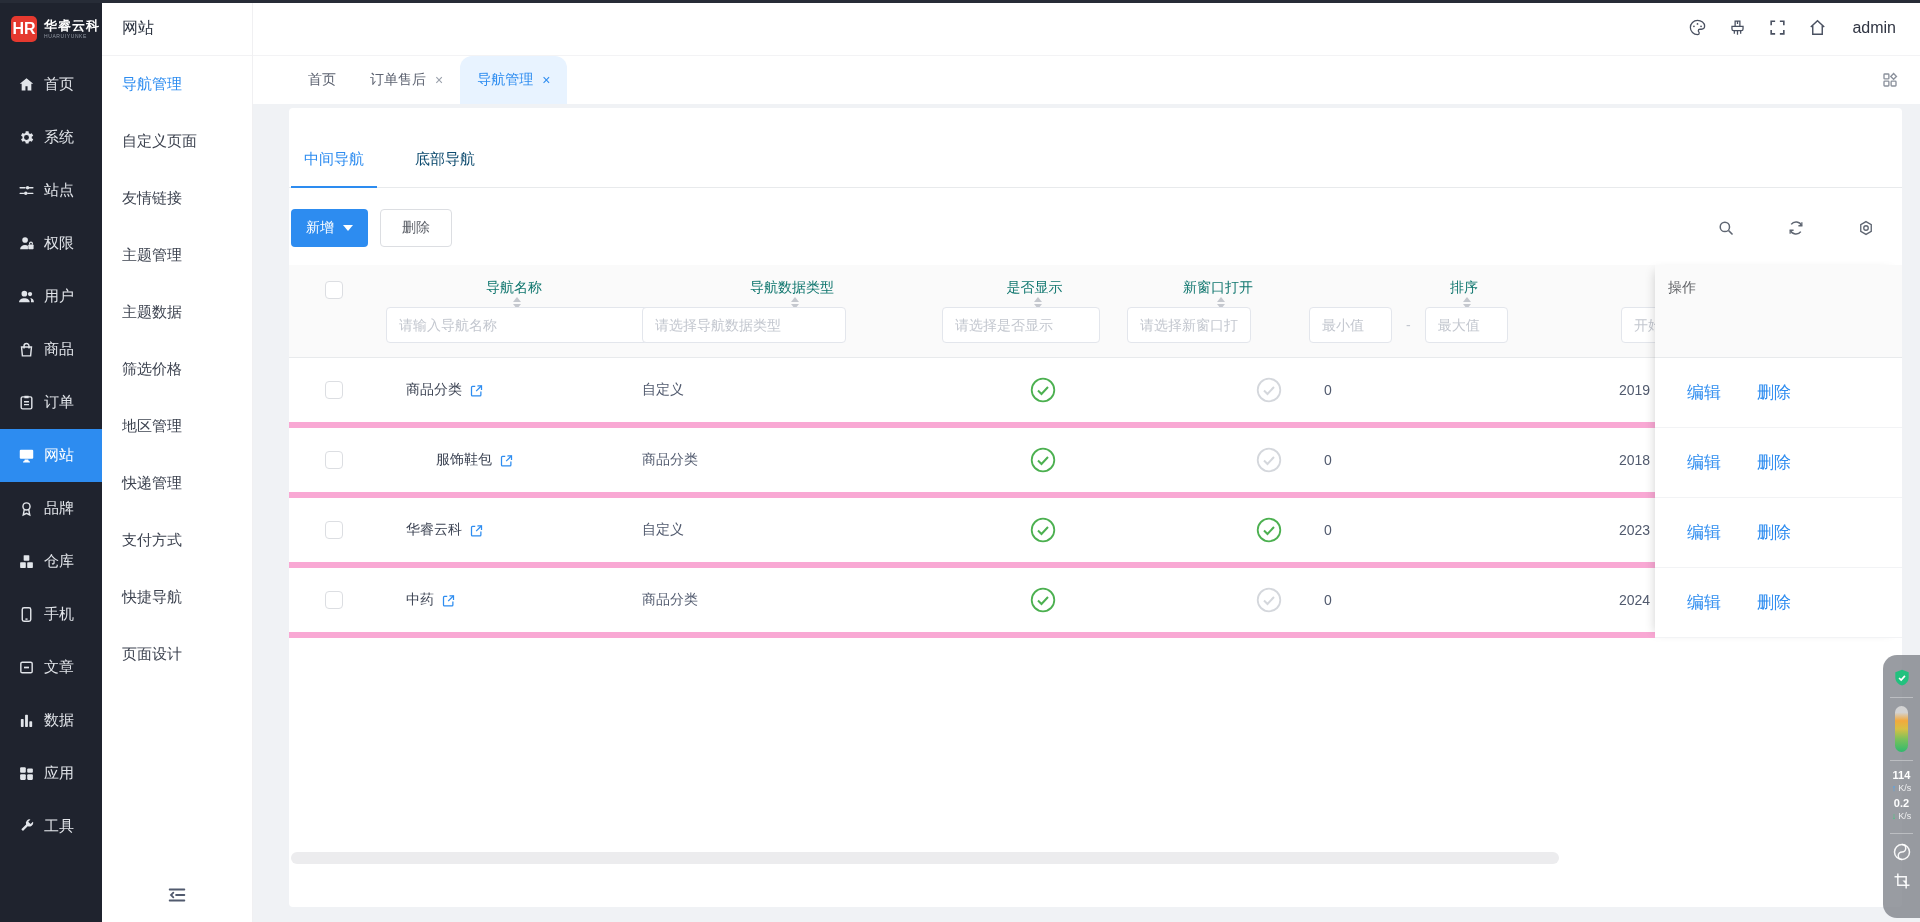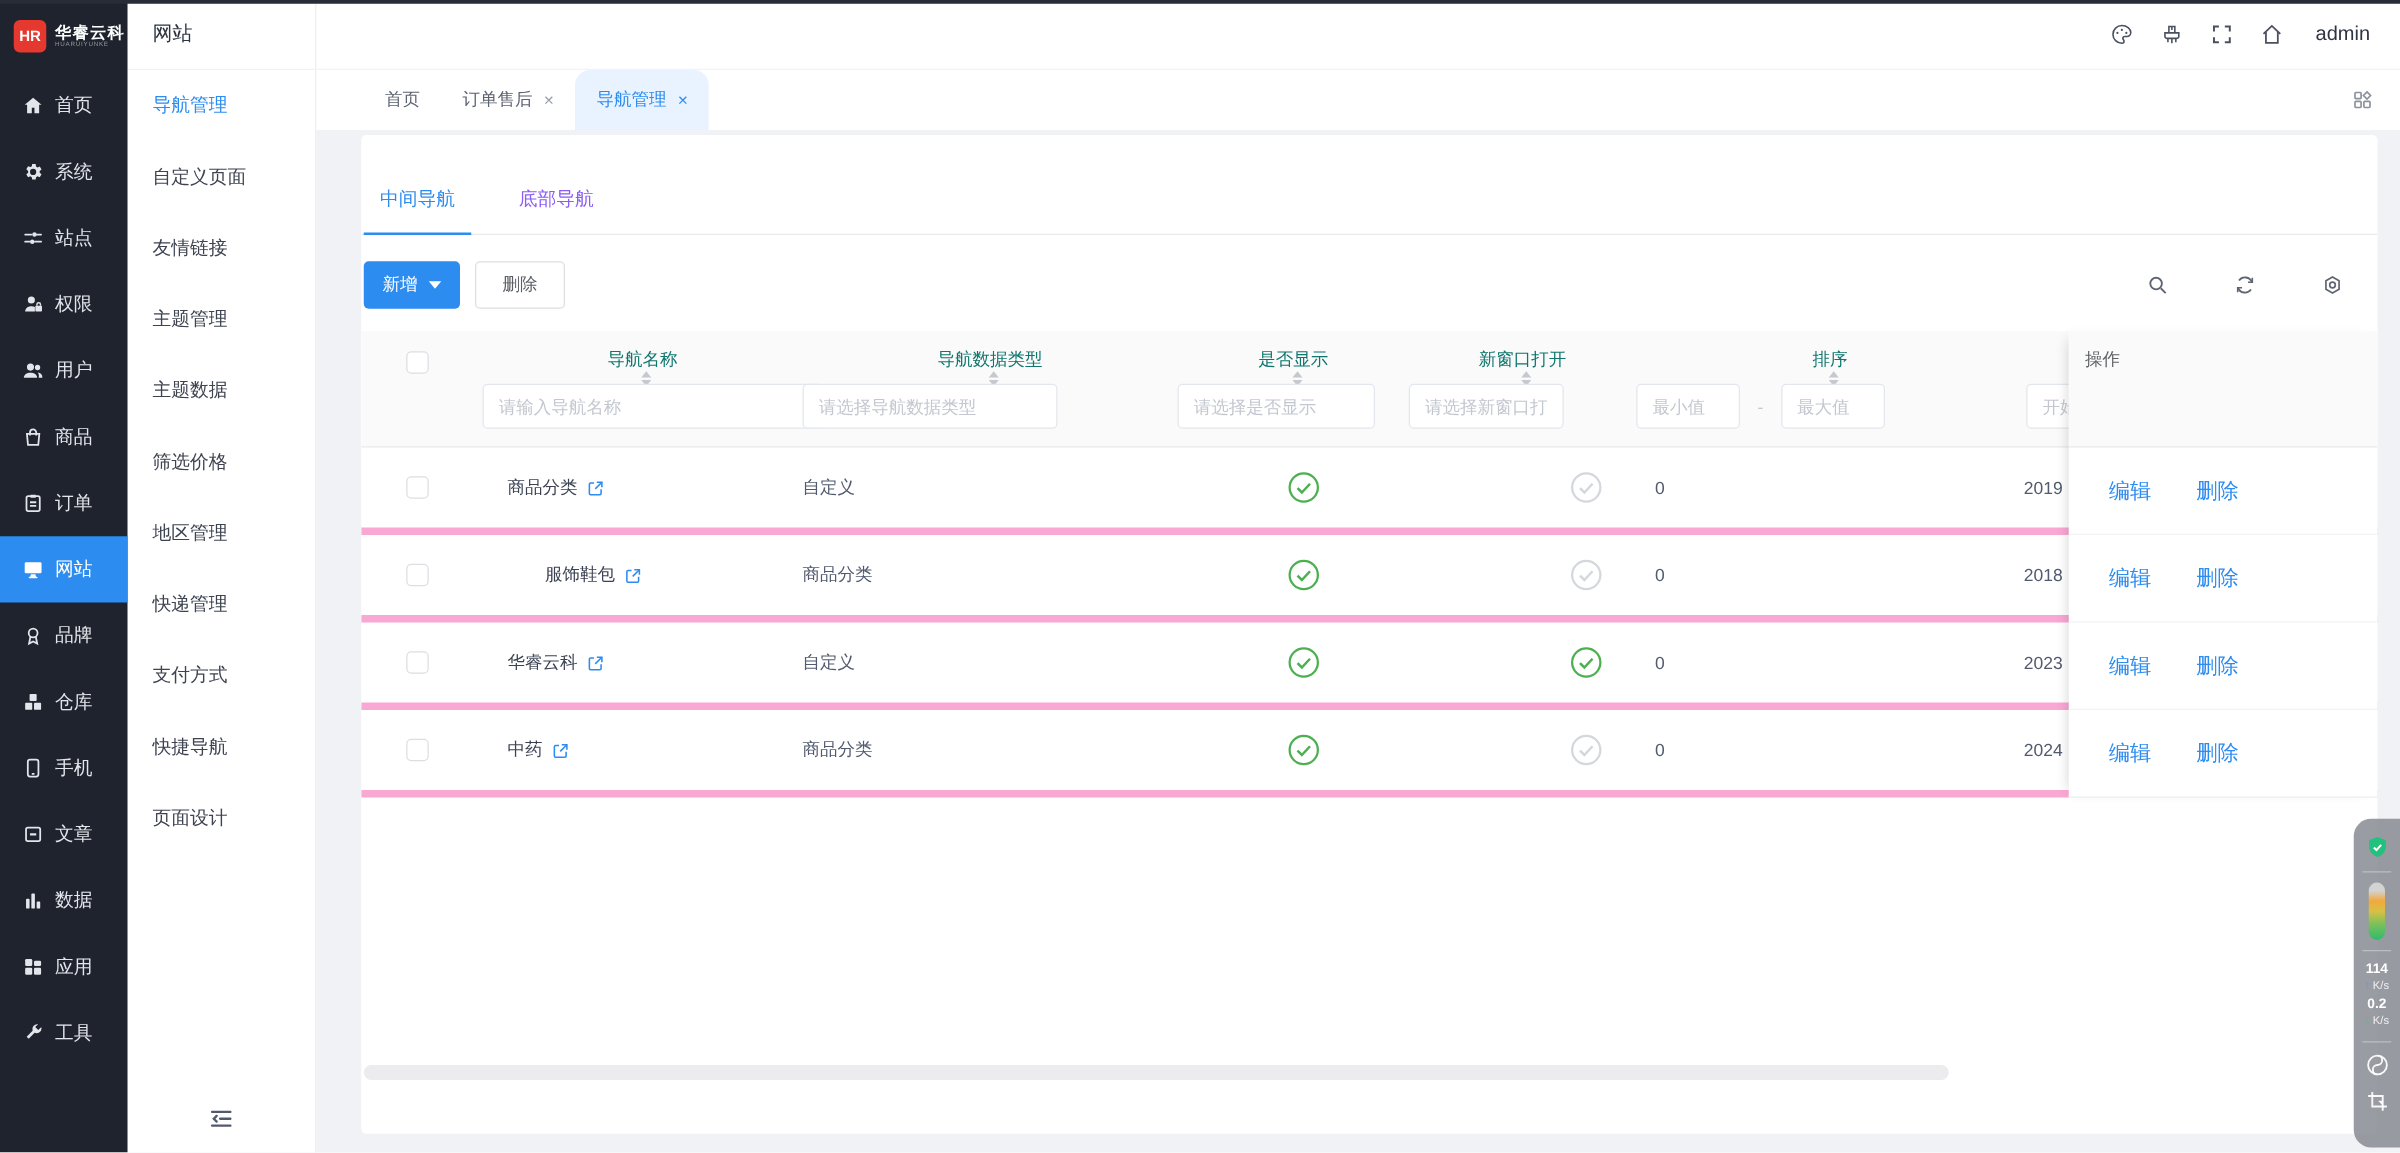"HR" .logo-badge { font-size: 12px -> 16px }
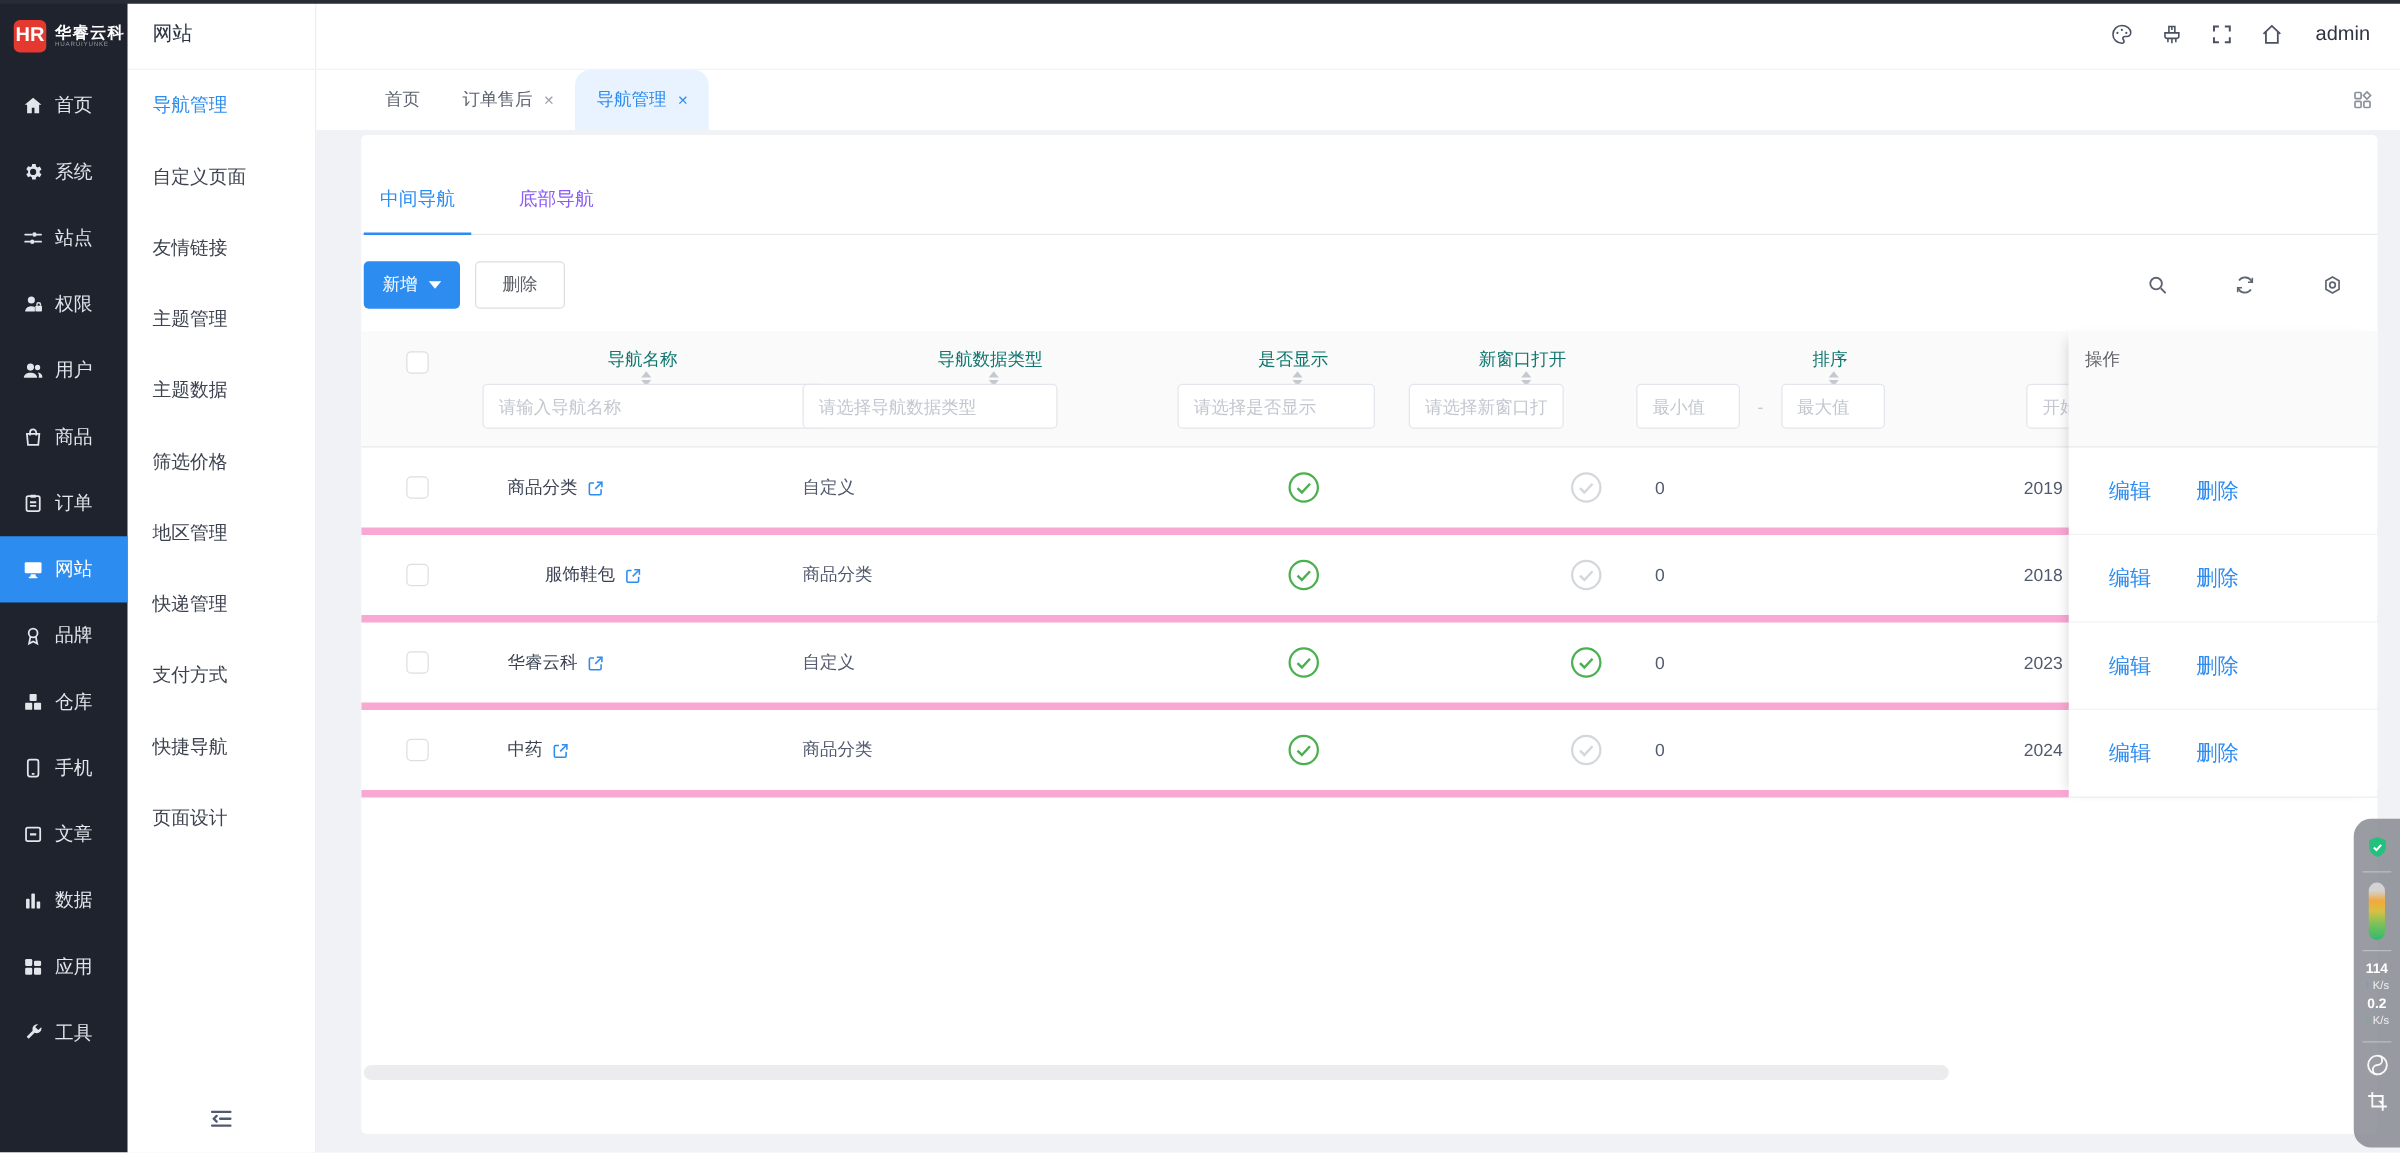"底部导航" .ptab { color: #8b5cf6 -> #0c4a6e }
